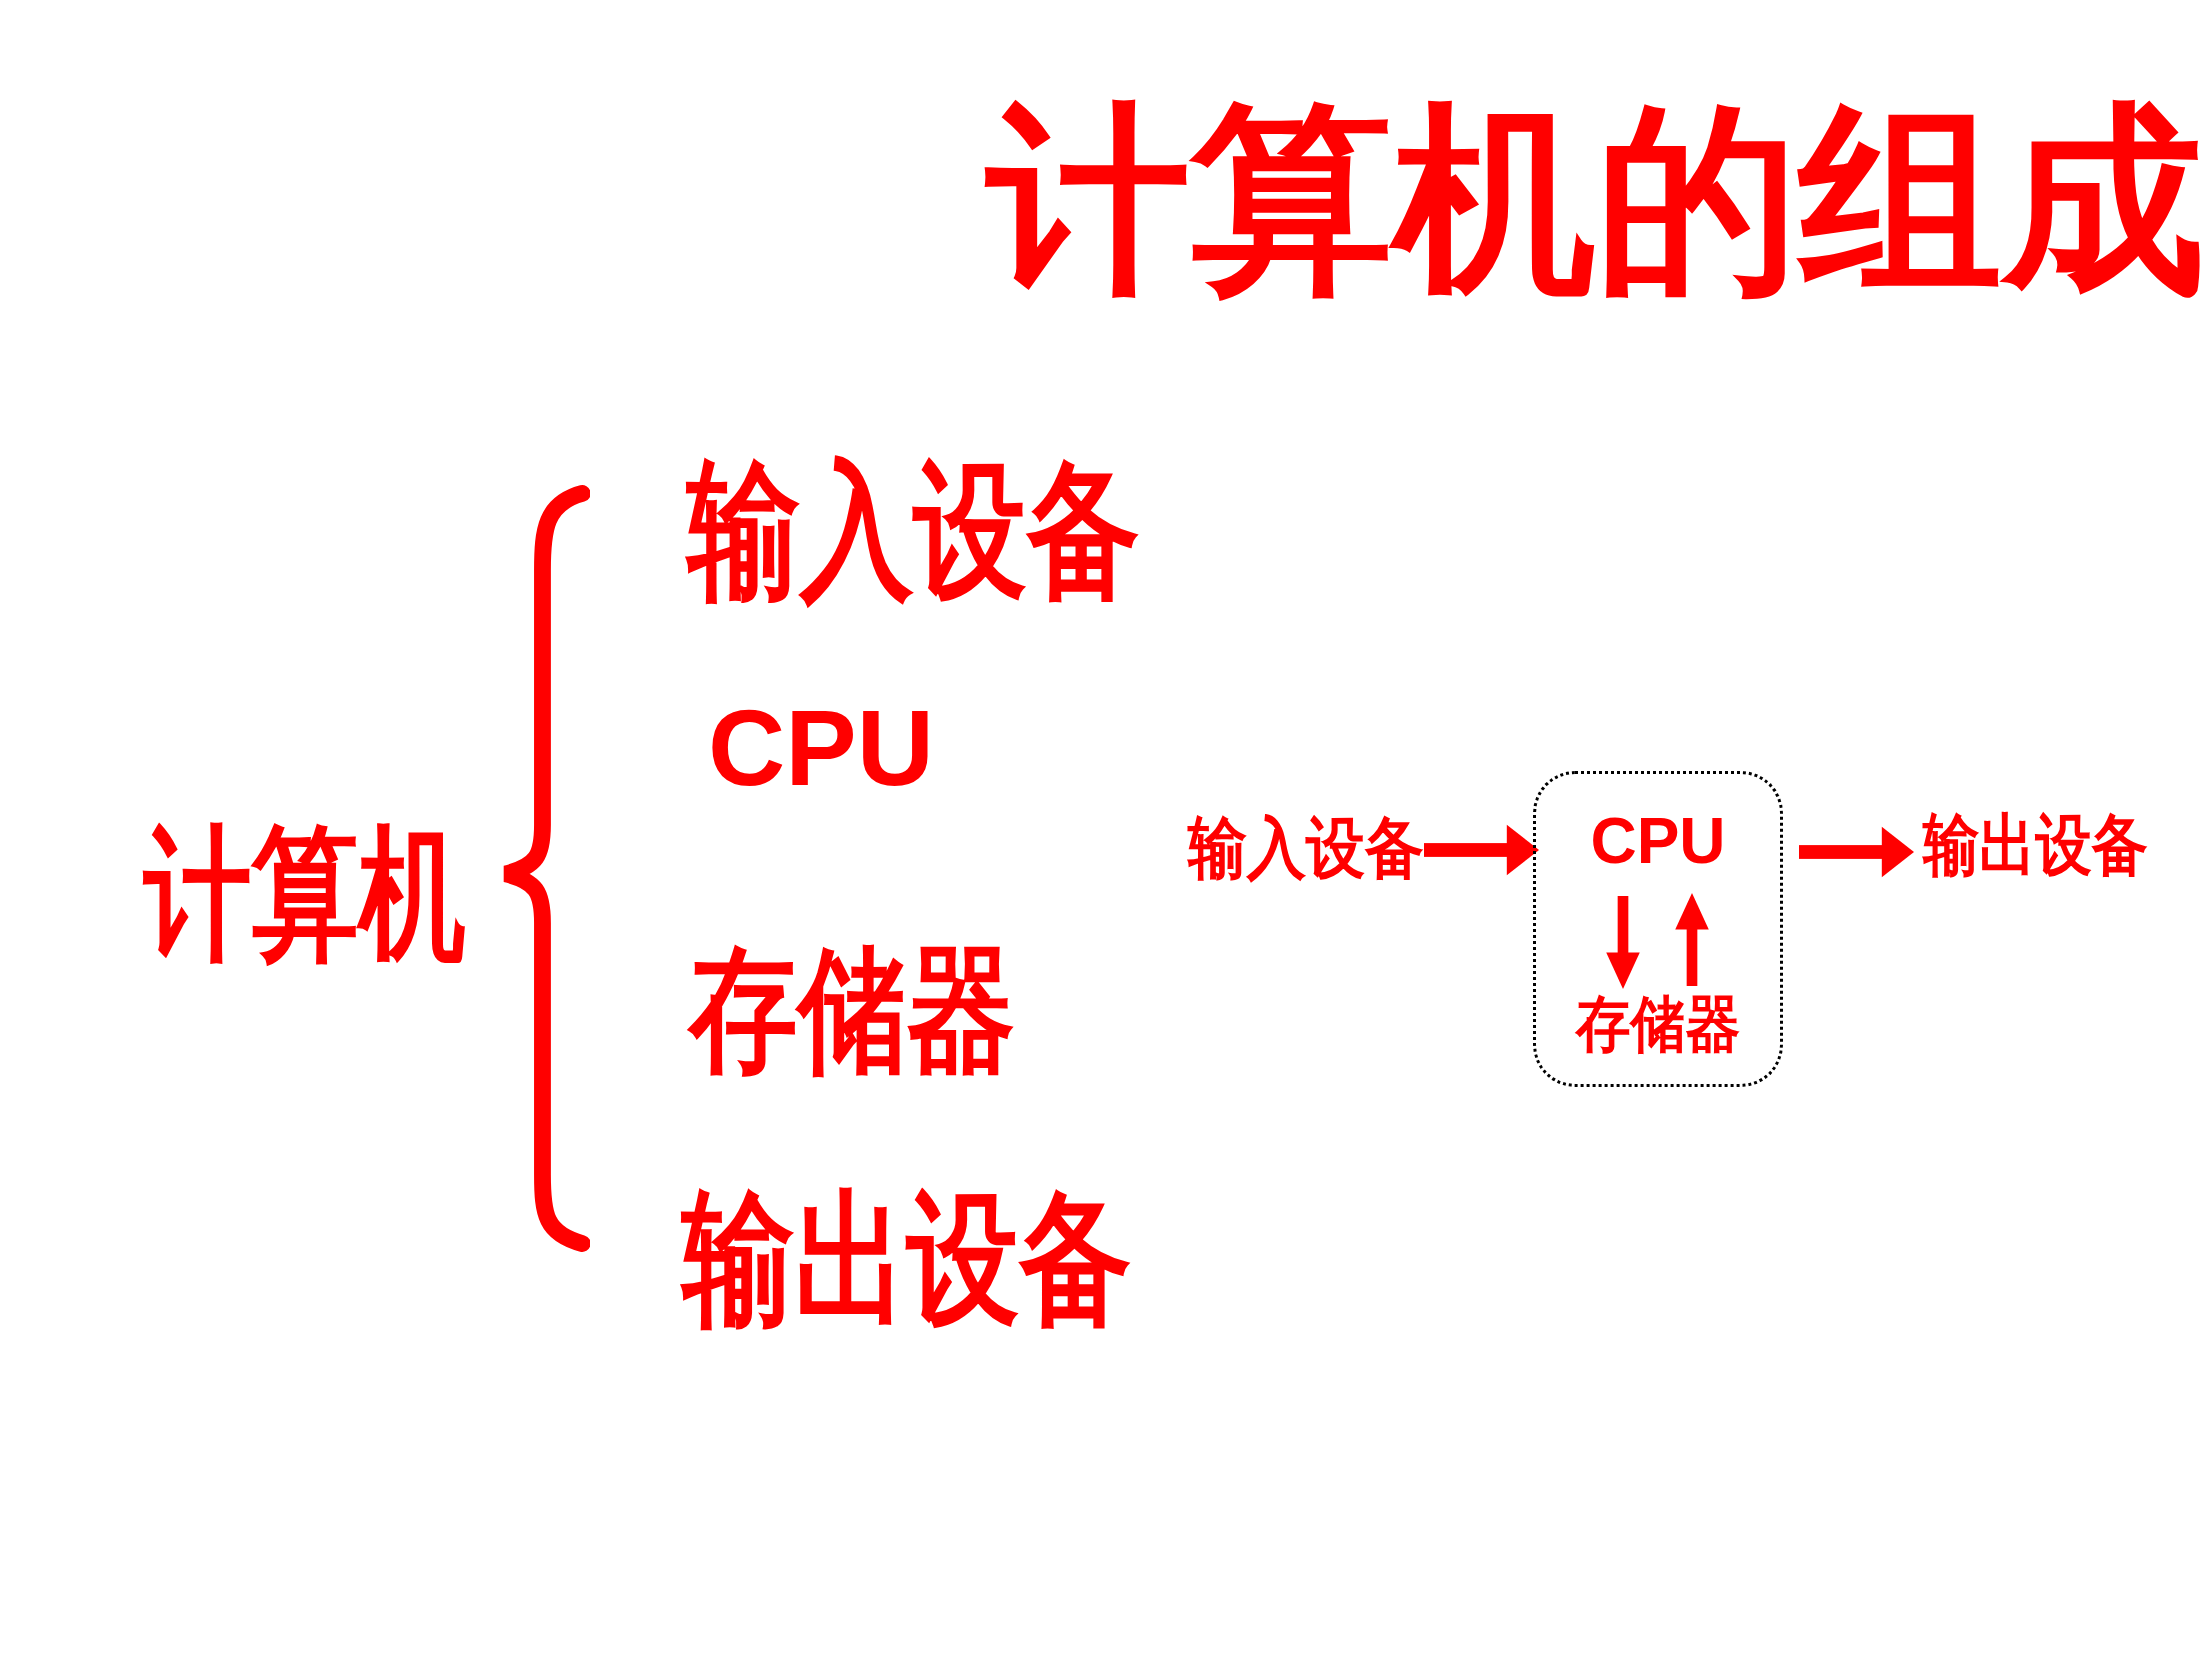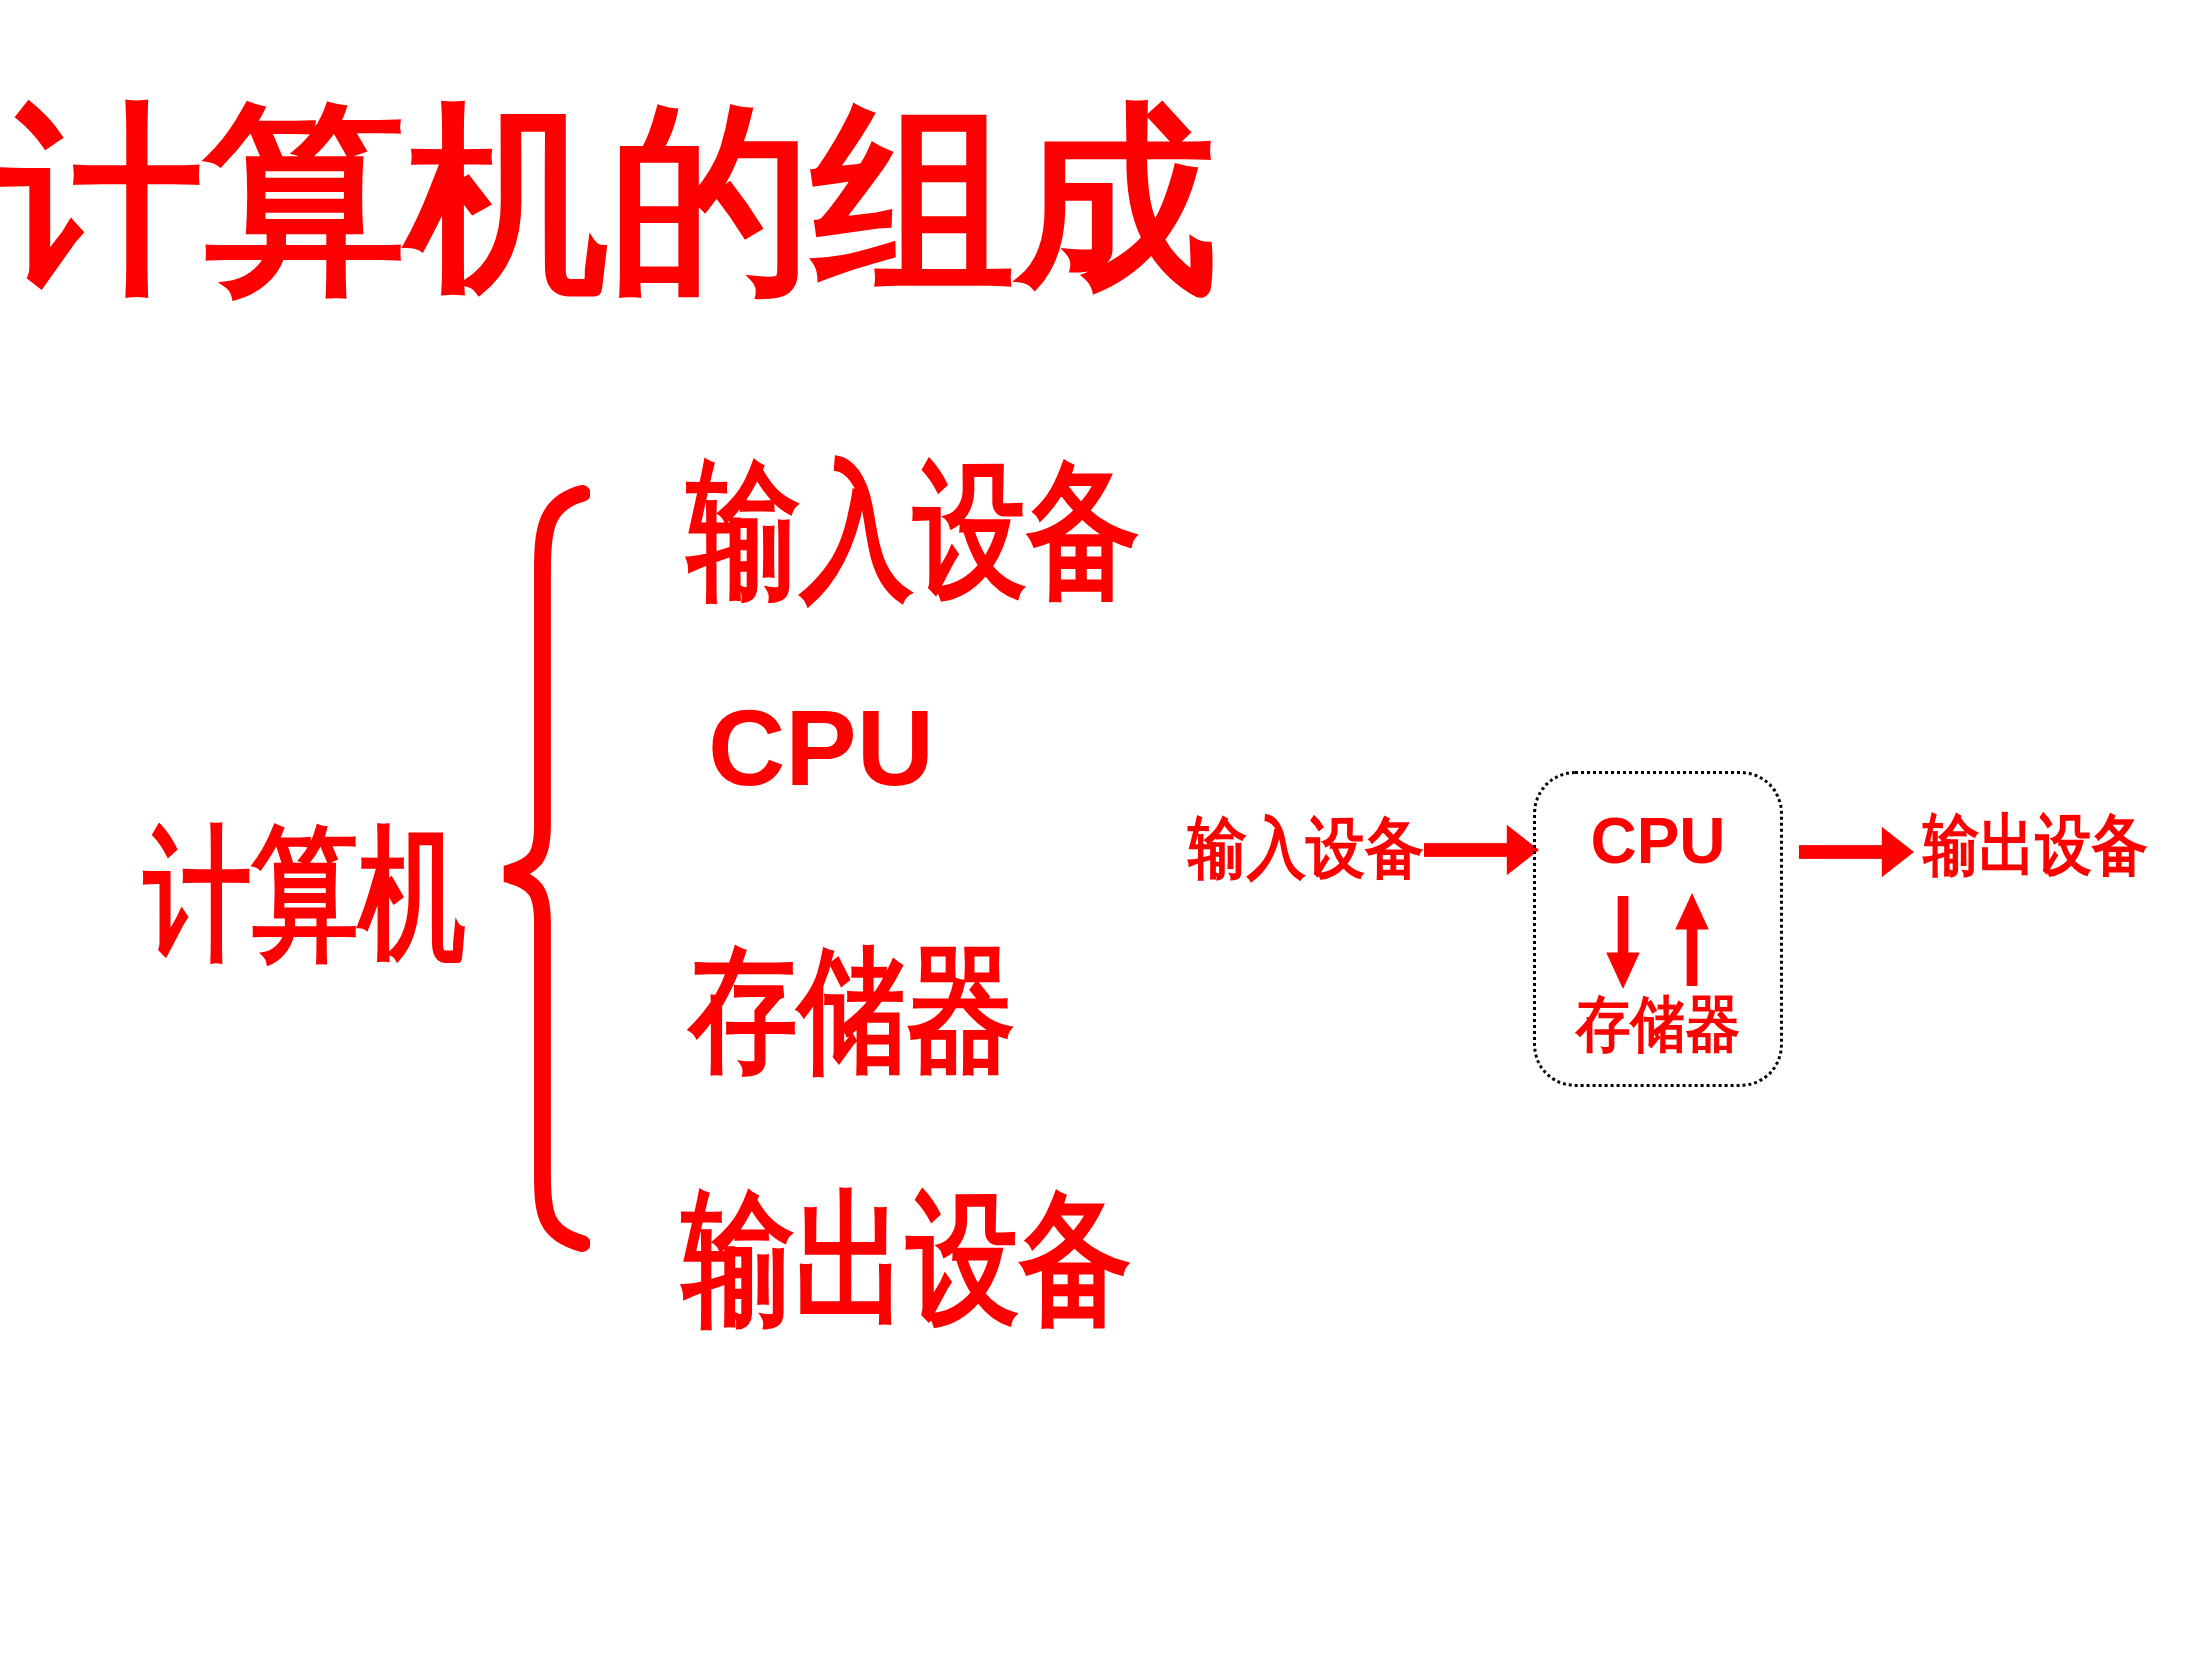"计算机的组成" #page-title { text-align: left -> right }
